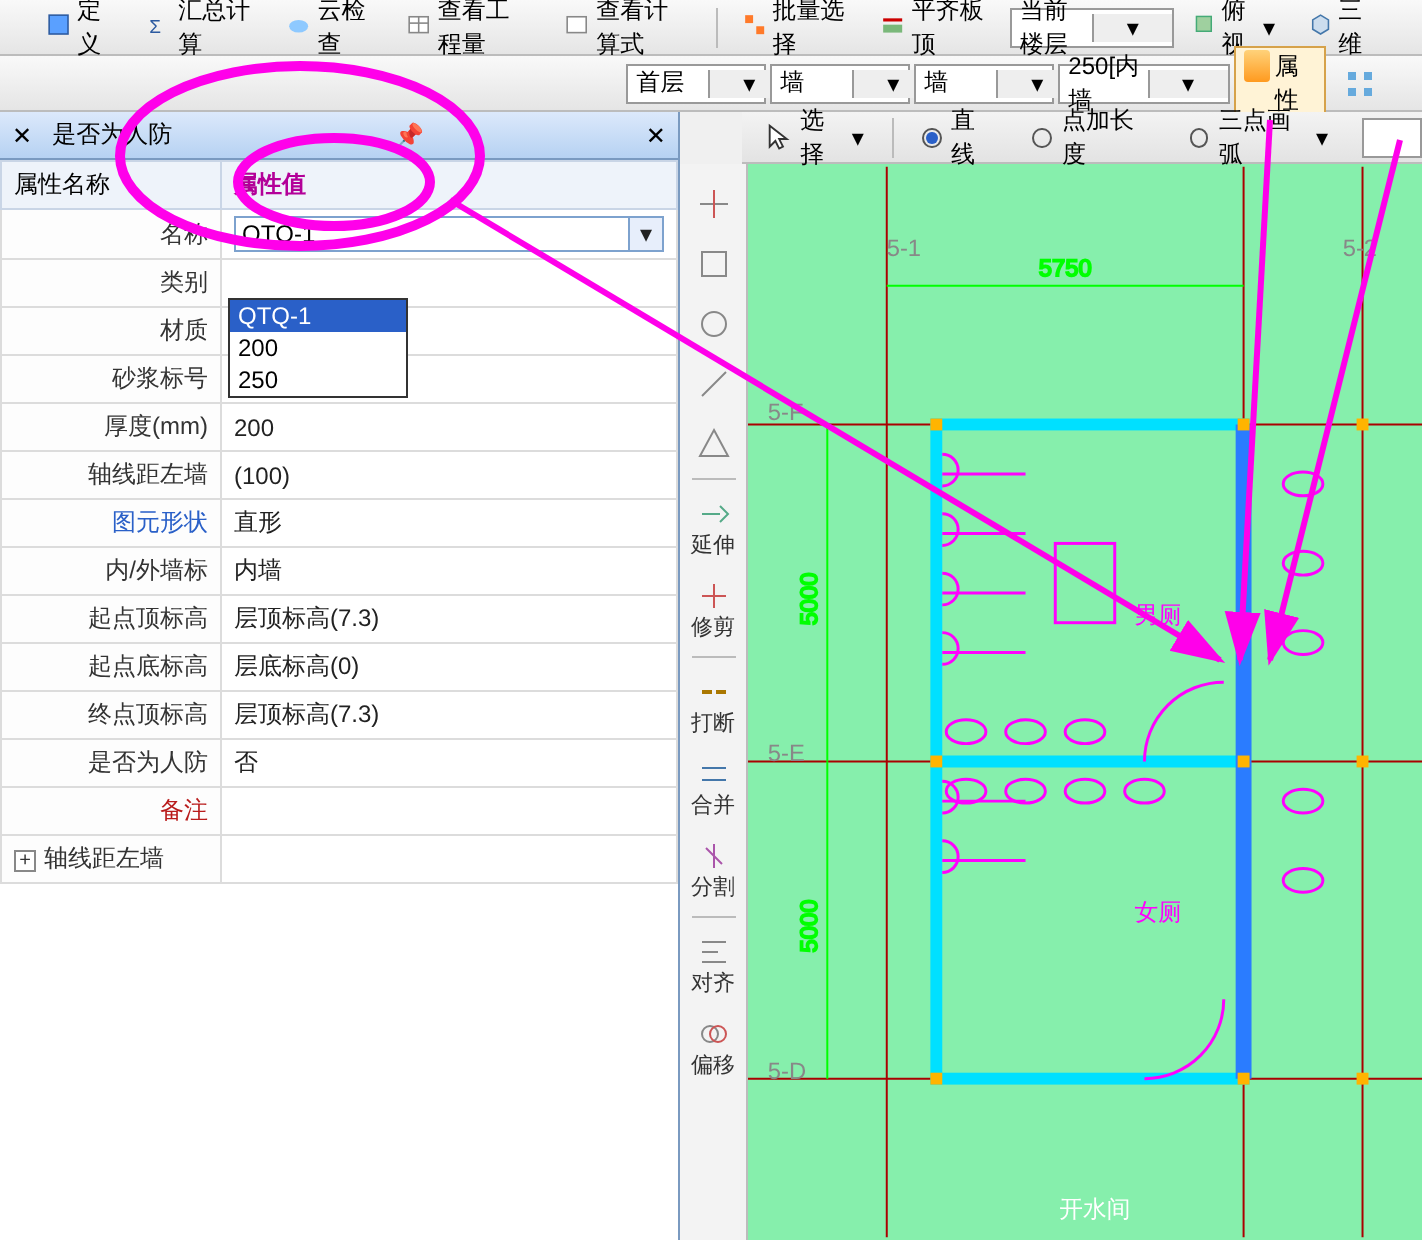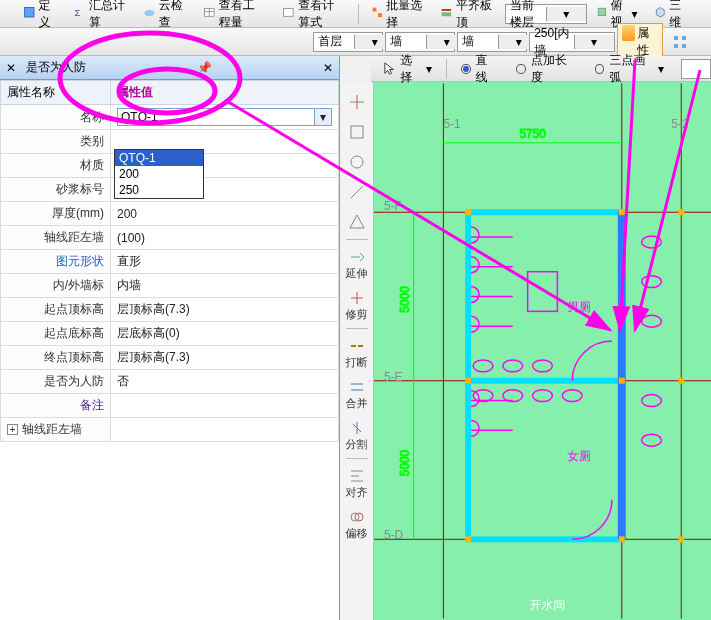"备注" td.name { color: #4c1d95 -> #b91c1c }
